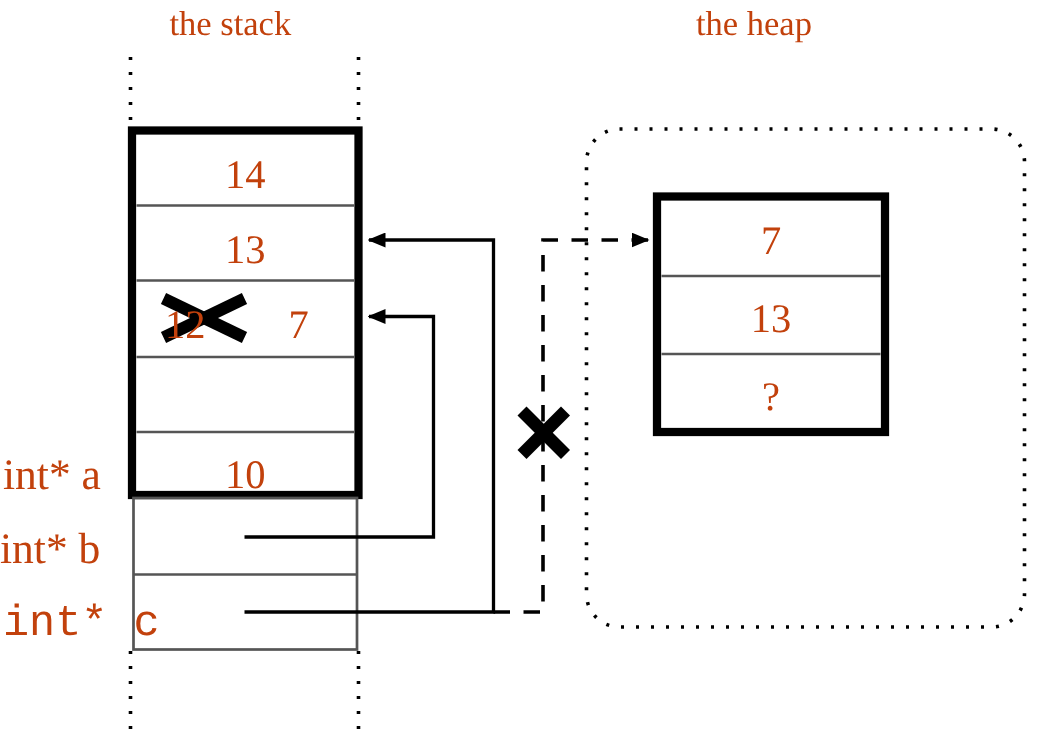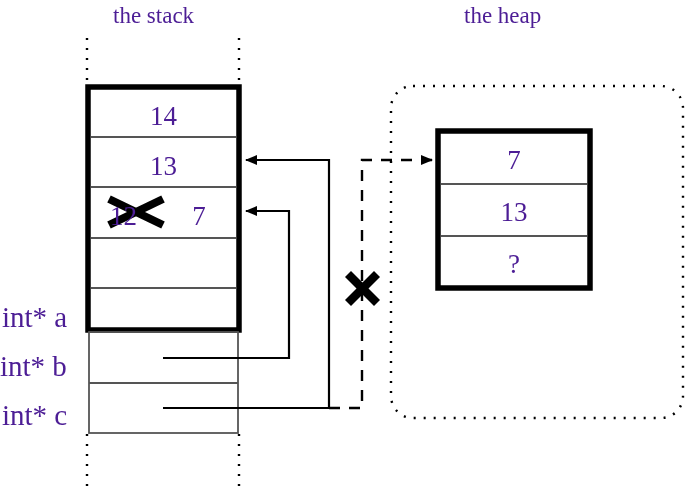"the stack" .lbl { color: #4c1d95 -> #c2410c }
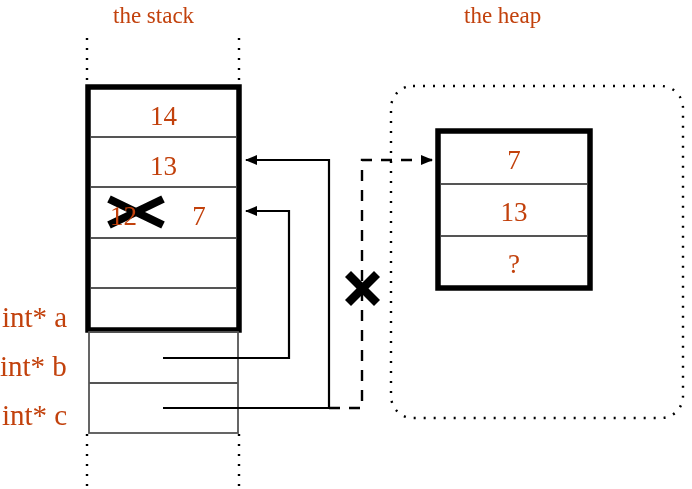"10" div.lbl { html: none -> <div>10</div> }
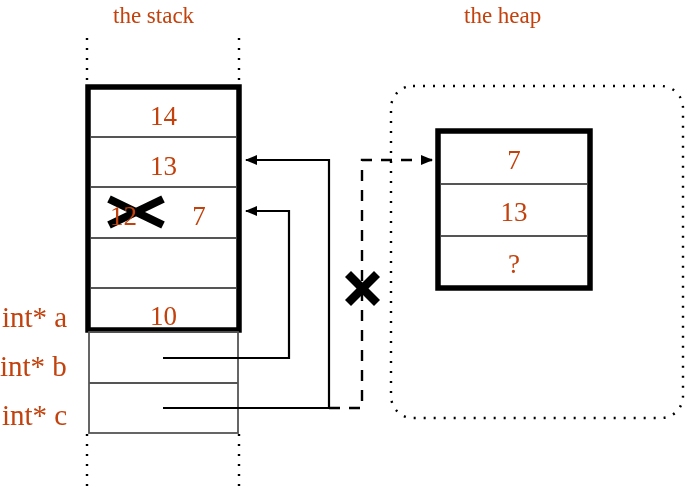"int* c" div.lbl { font-family: none -> Liberation Mono, monospace }
